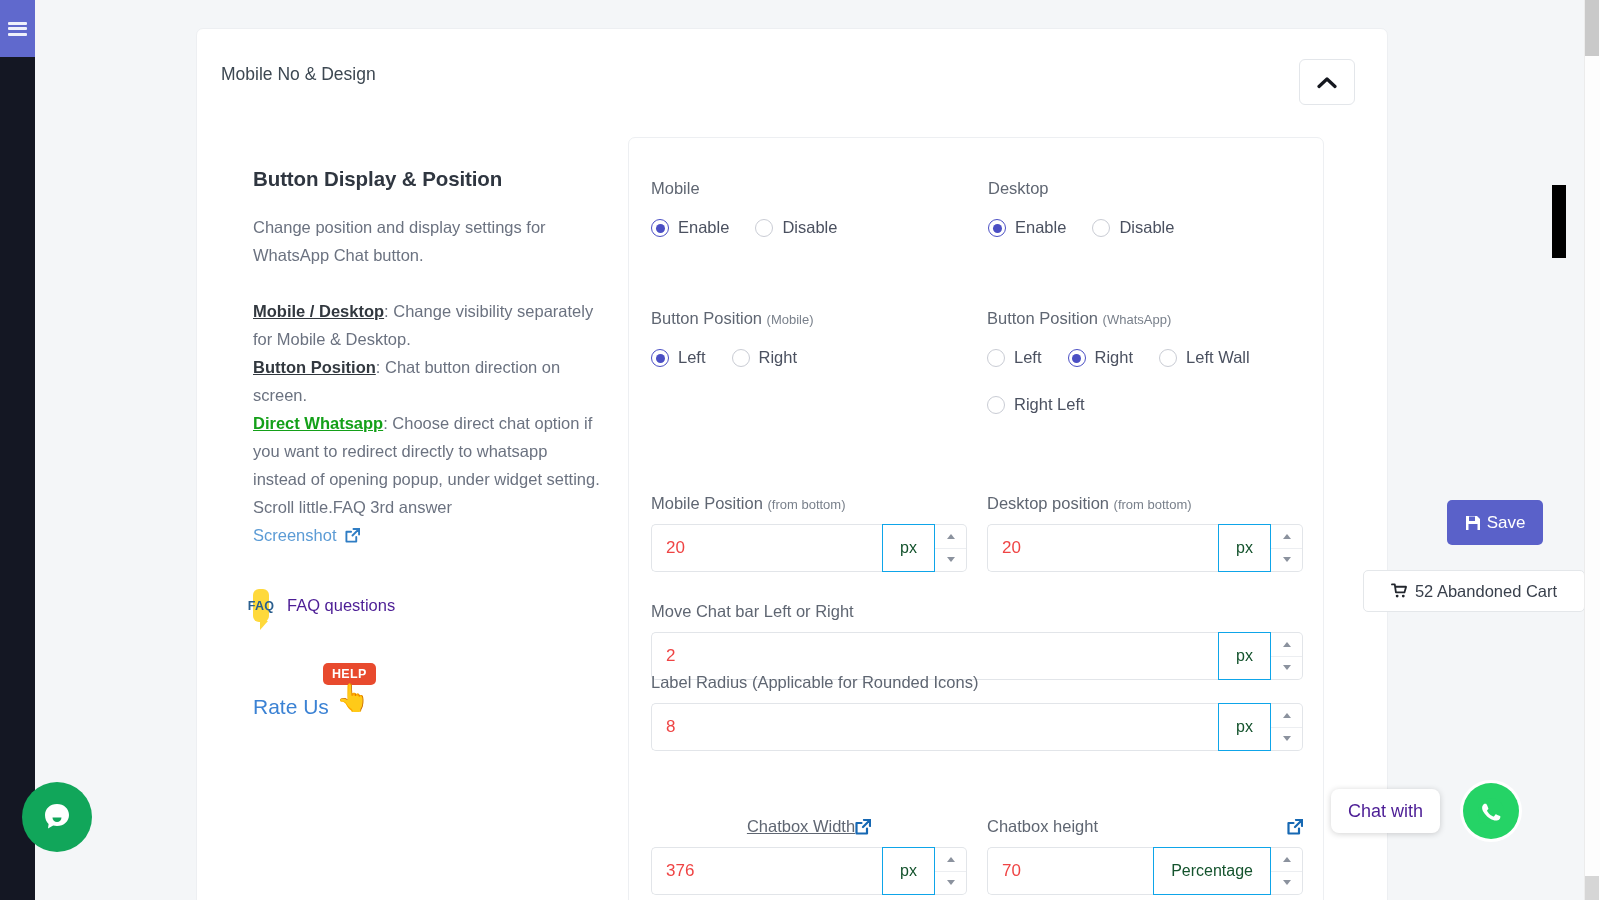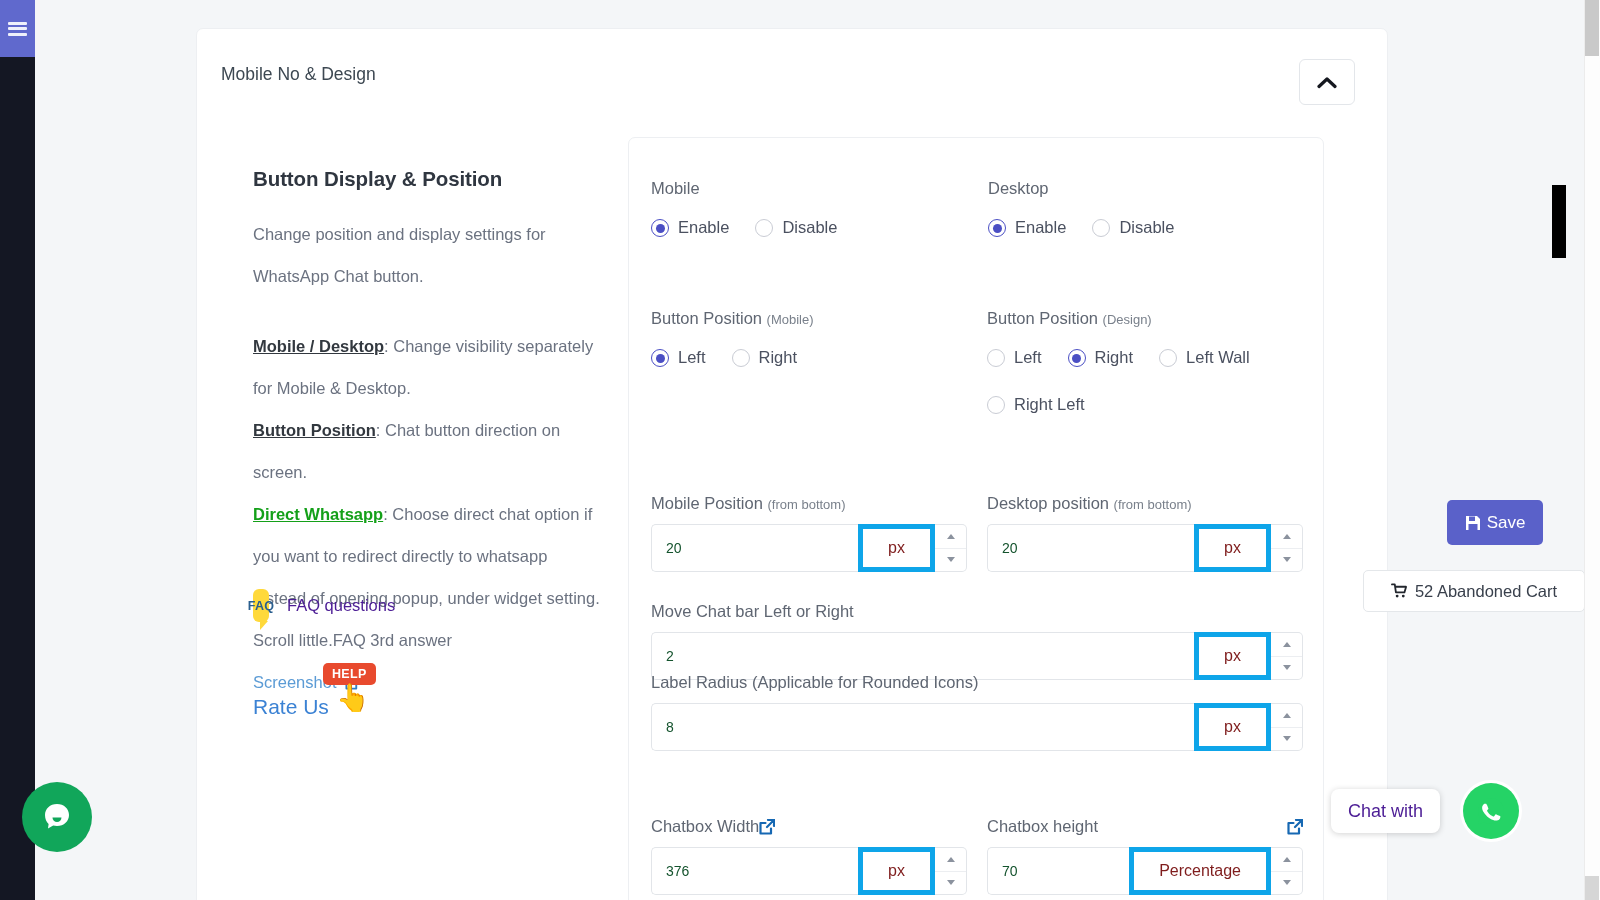"Change position and display settings" .desc-p { line-height: 42px -> 28px }
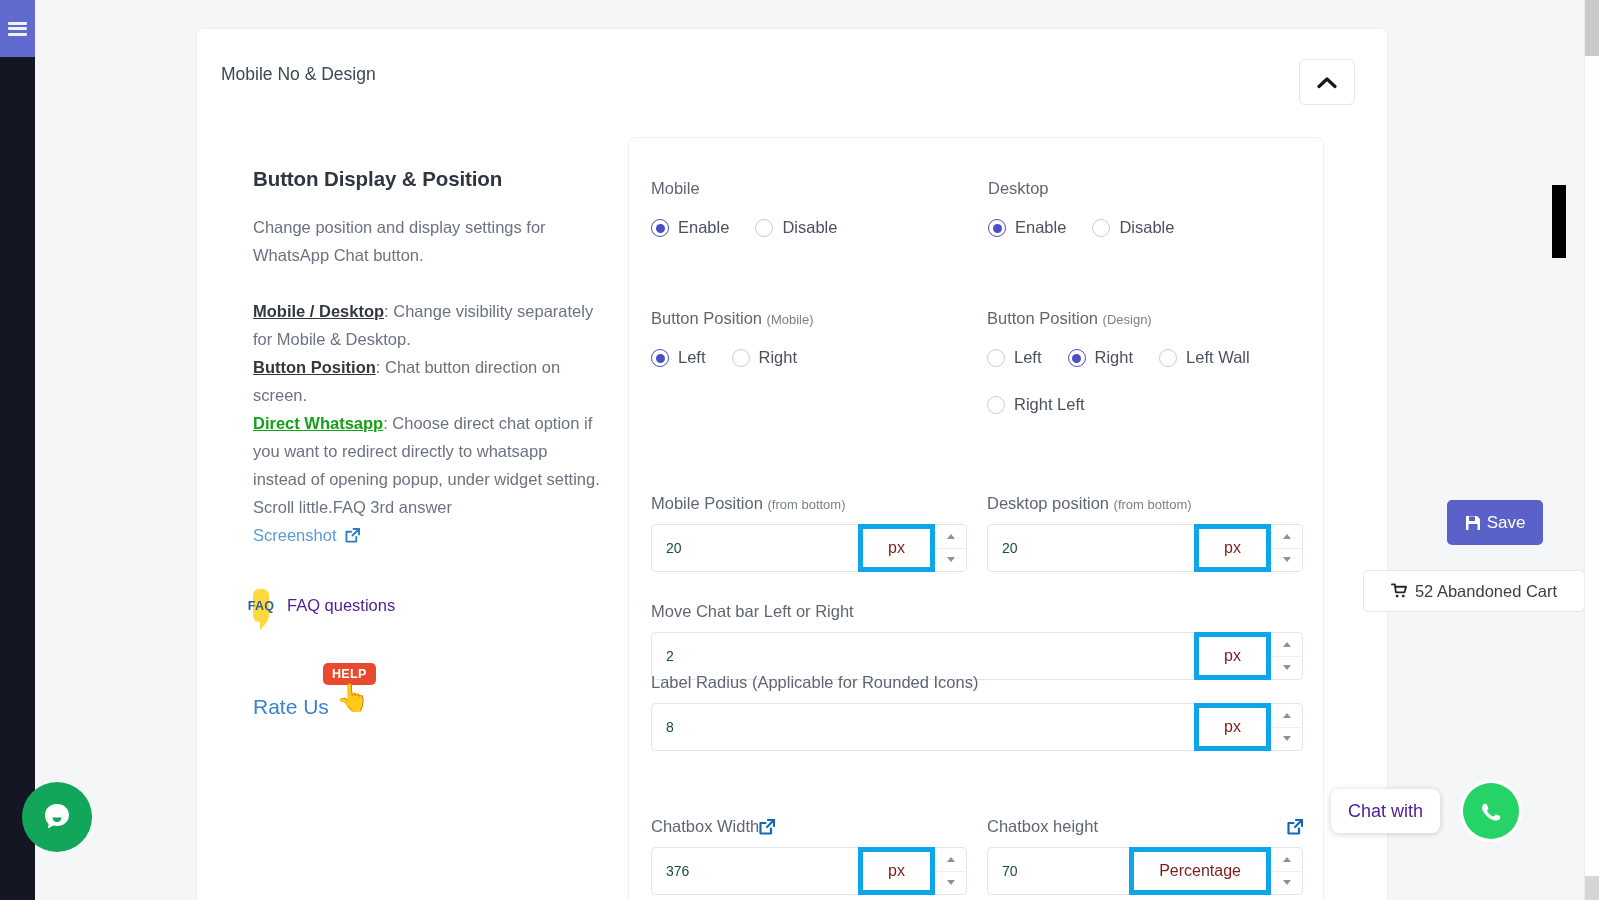"(Design)" span.hint { text: Design -> WhatsApp }
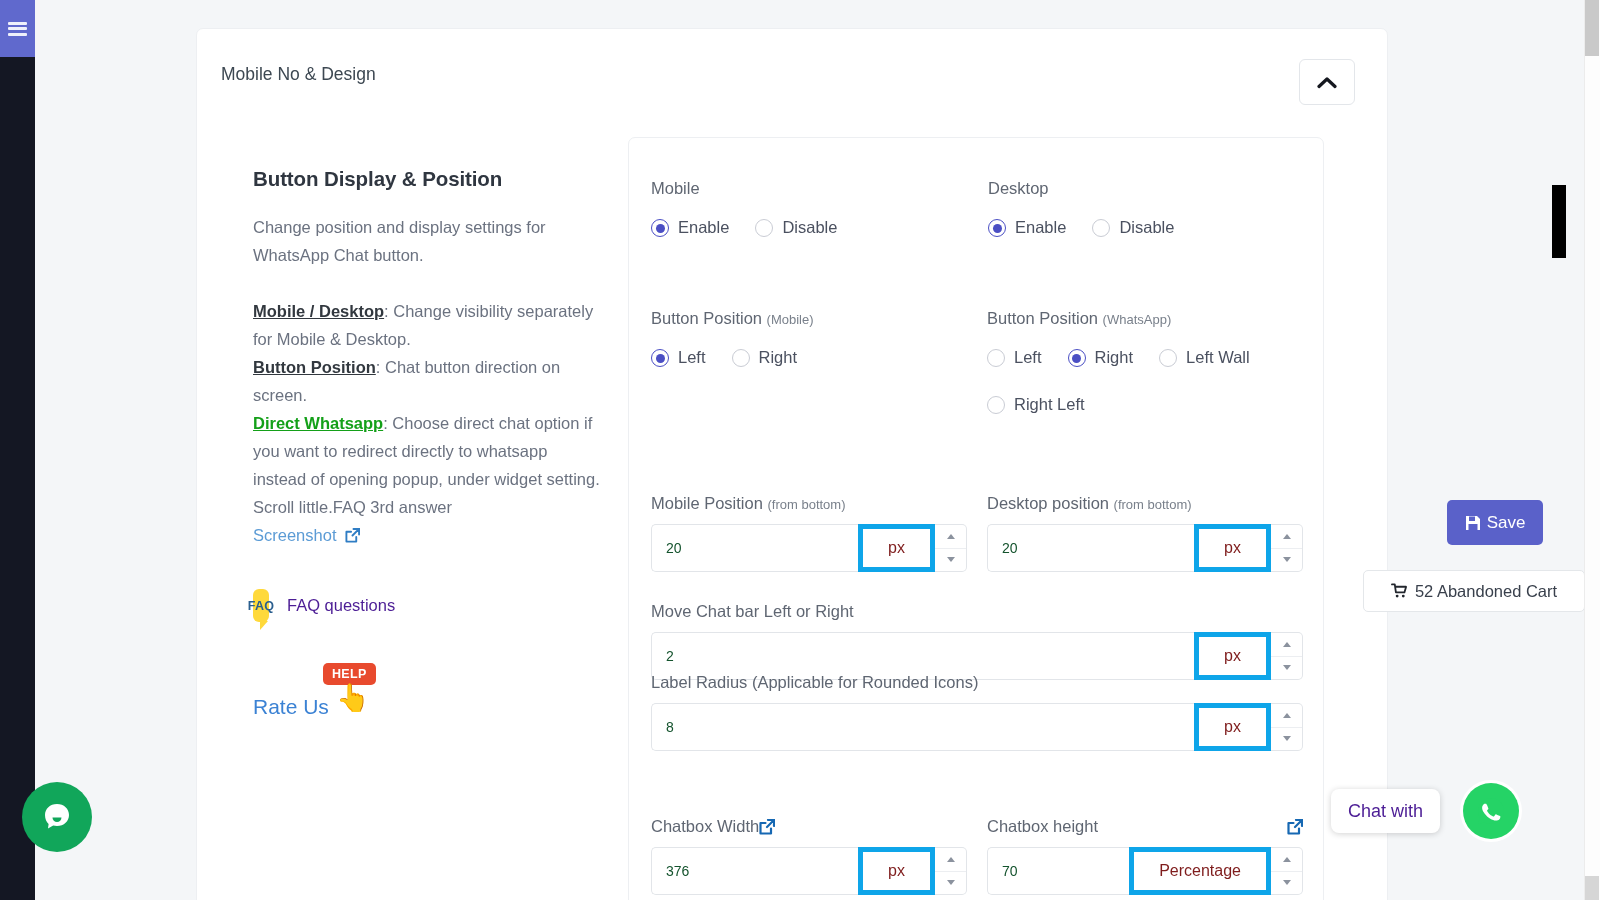"20" .input-box { color: #14532d -> #ef4444; font-size: 14px -> 17px }
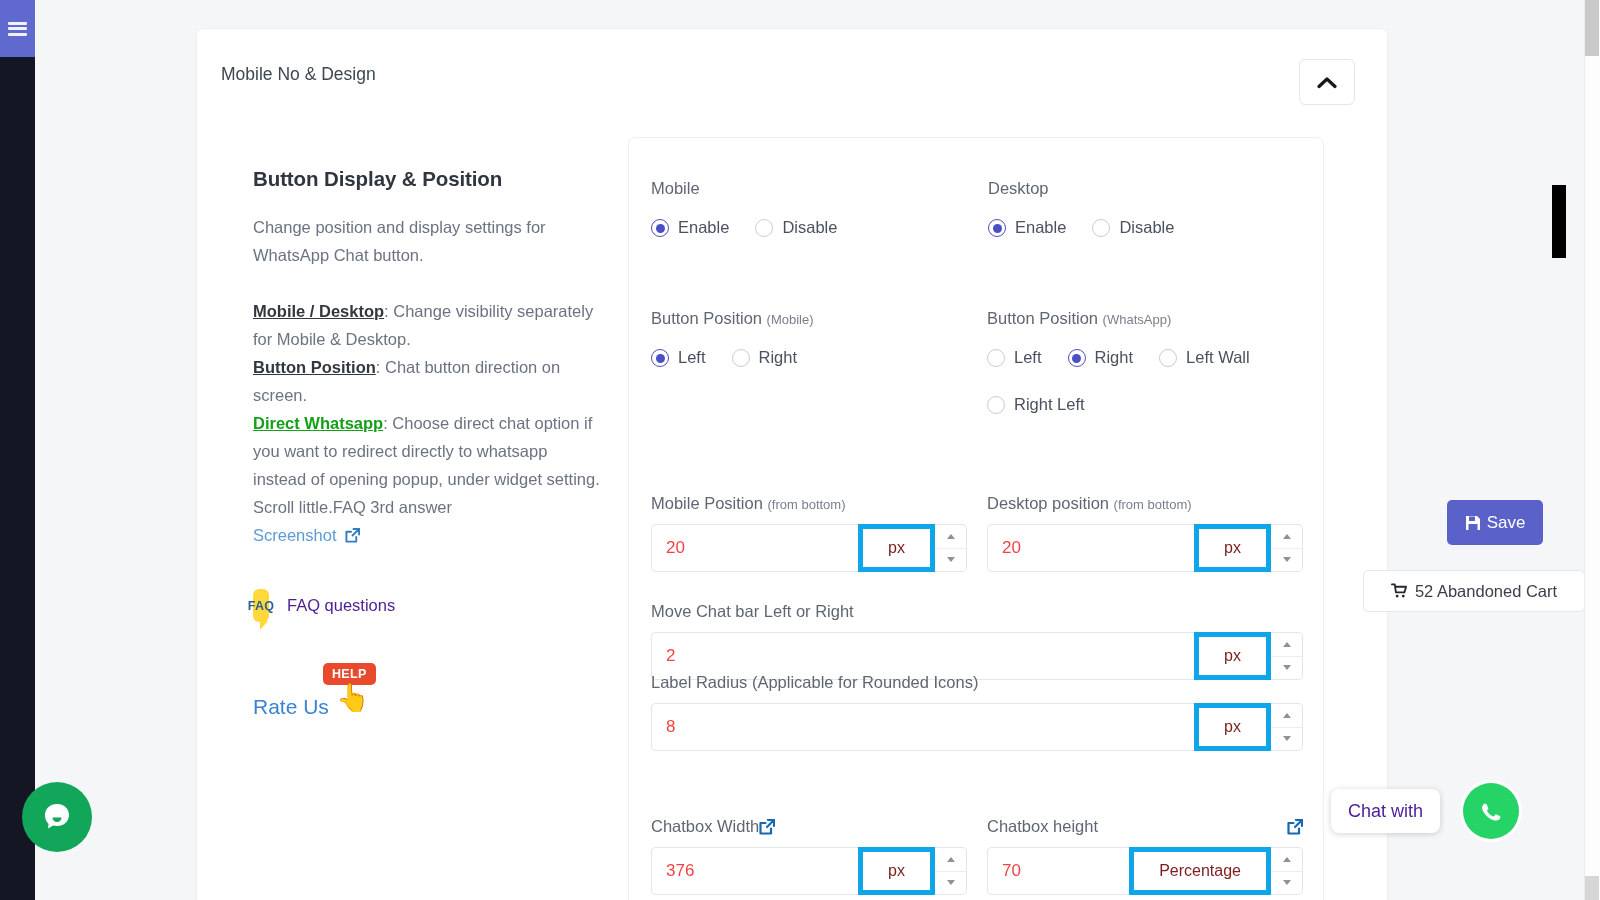"px" .input-suffix { border: 5px solid #0ea5e9 -> 1px solid #0ea5e9; color: #7f1d1d -> #14532d; padding: 0 25px -> 0 17px }
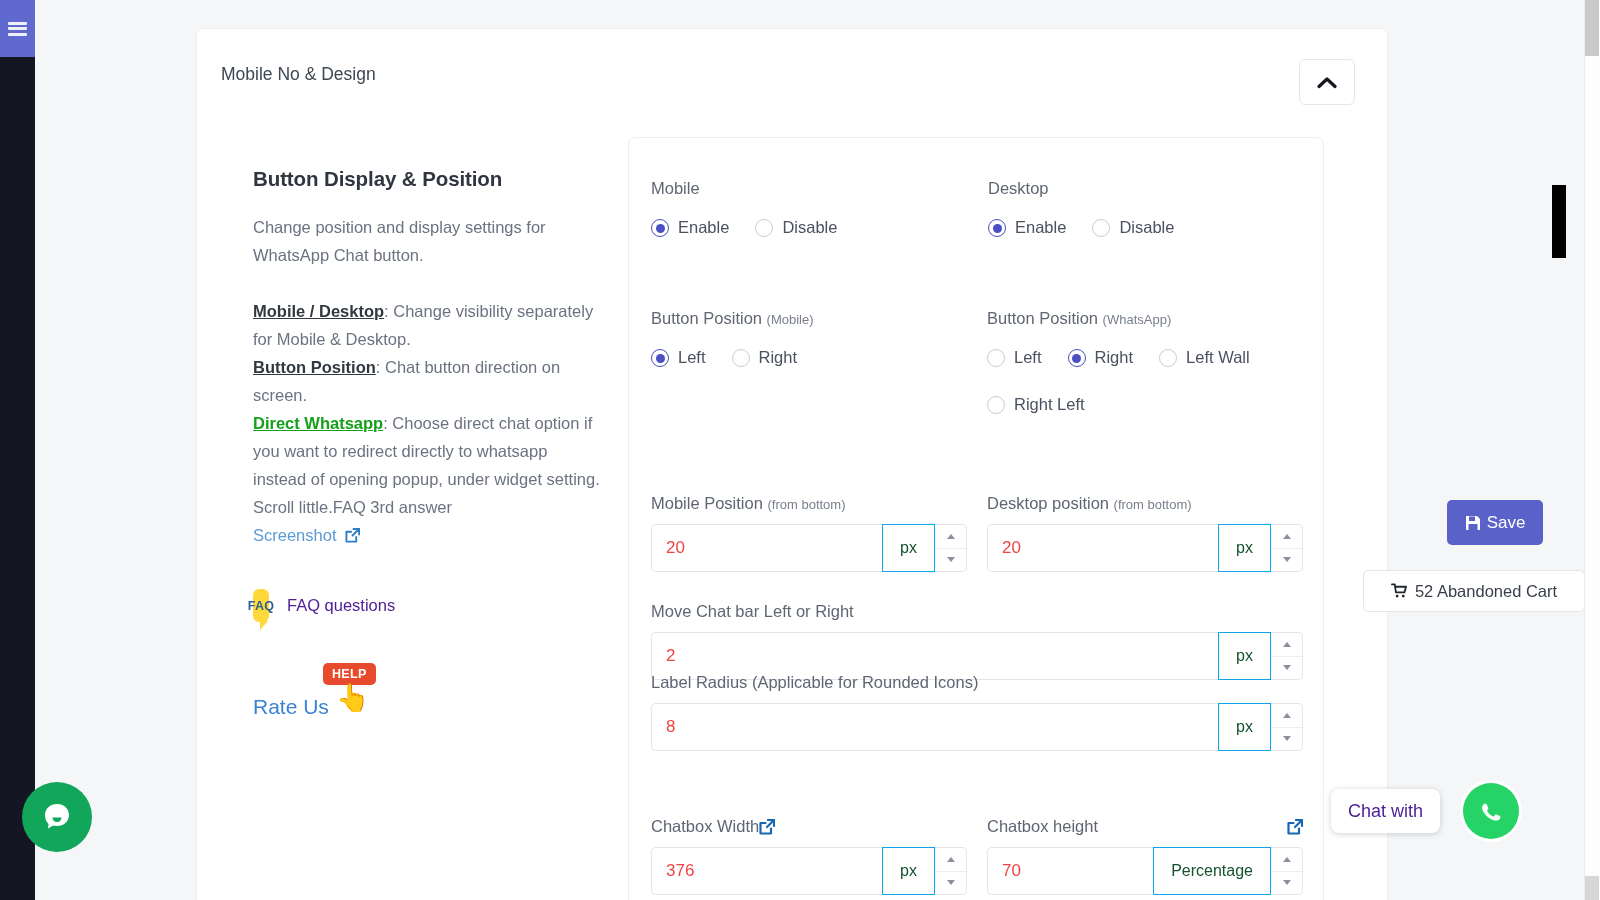"Chatbox Width" div.field-label { justify-content: flex-start -> center; text-decoration: none -> underline }
